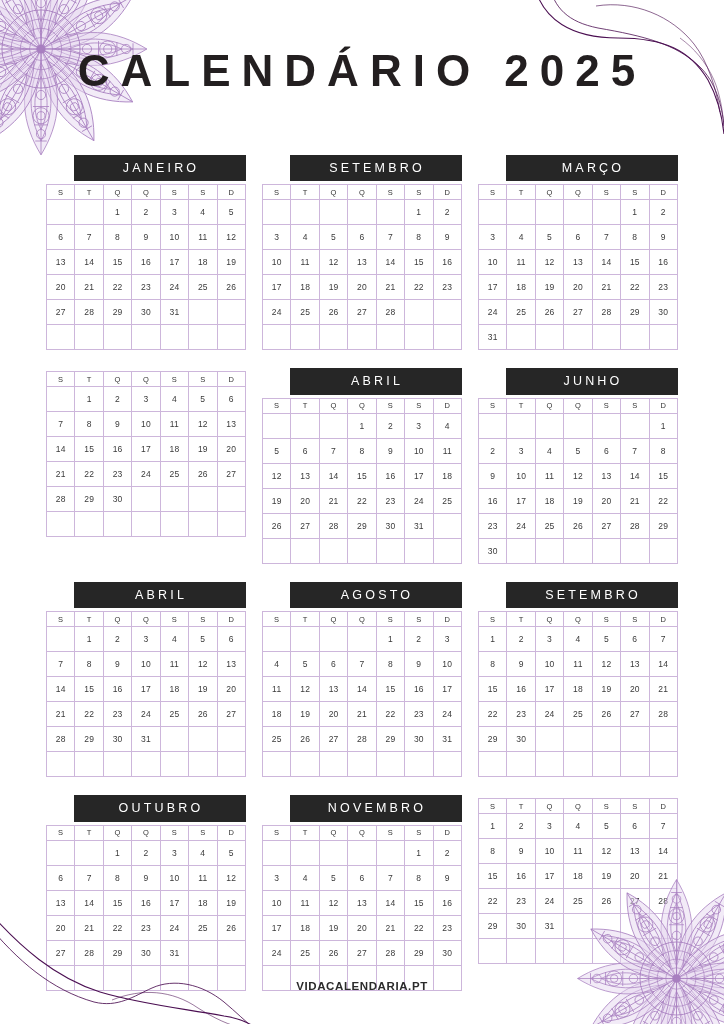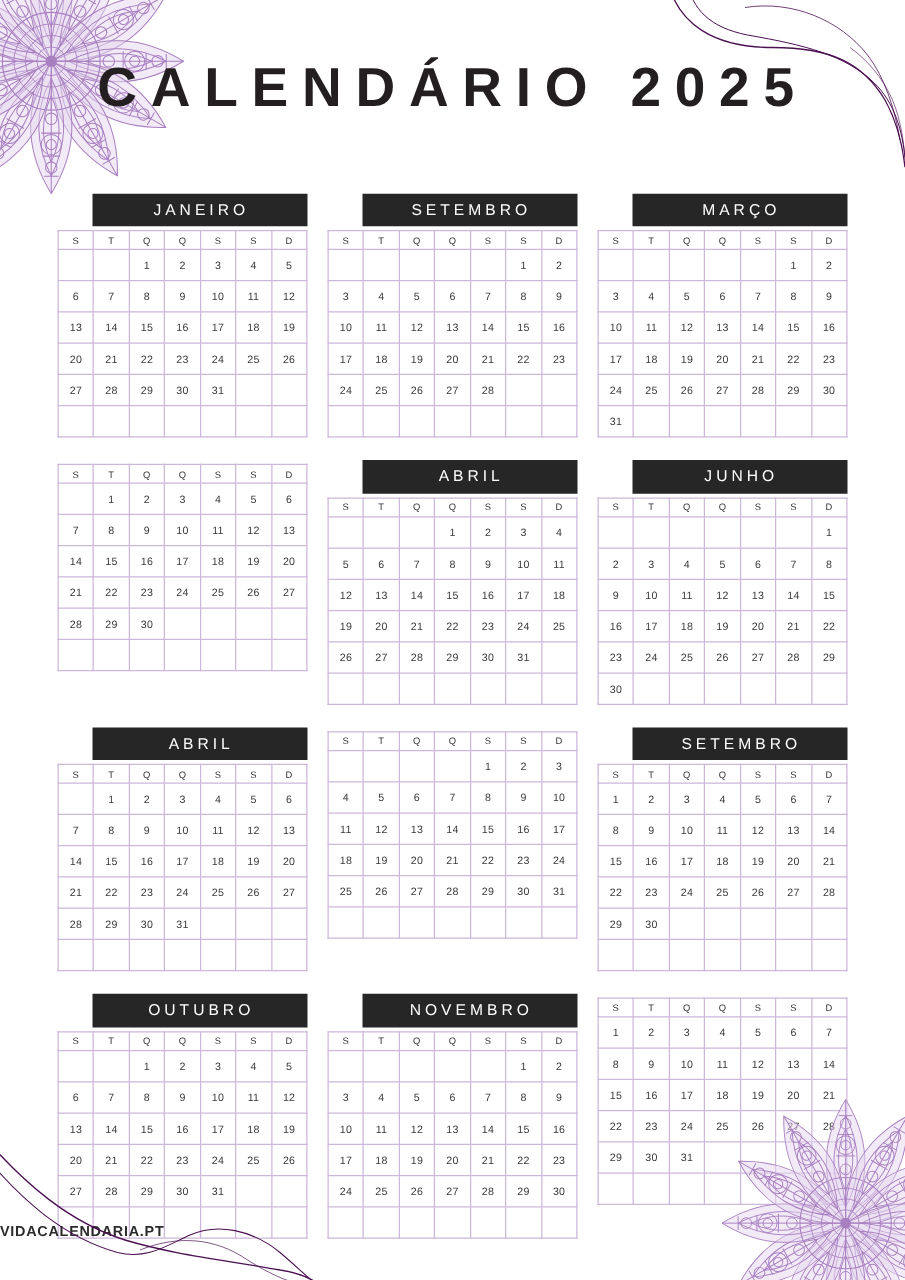"AGOSTO" div.month-title { html: none -> <div>AGOSTO</div> }
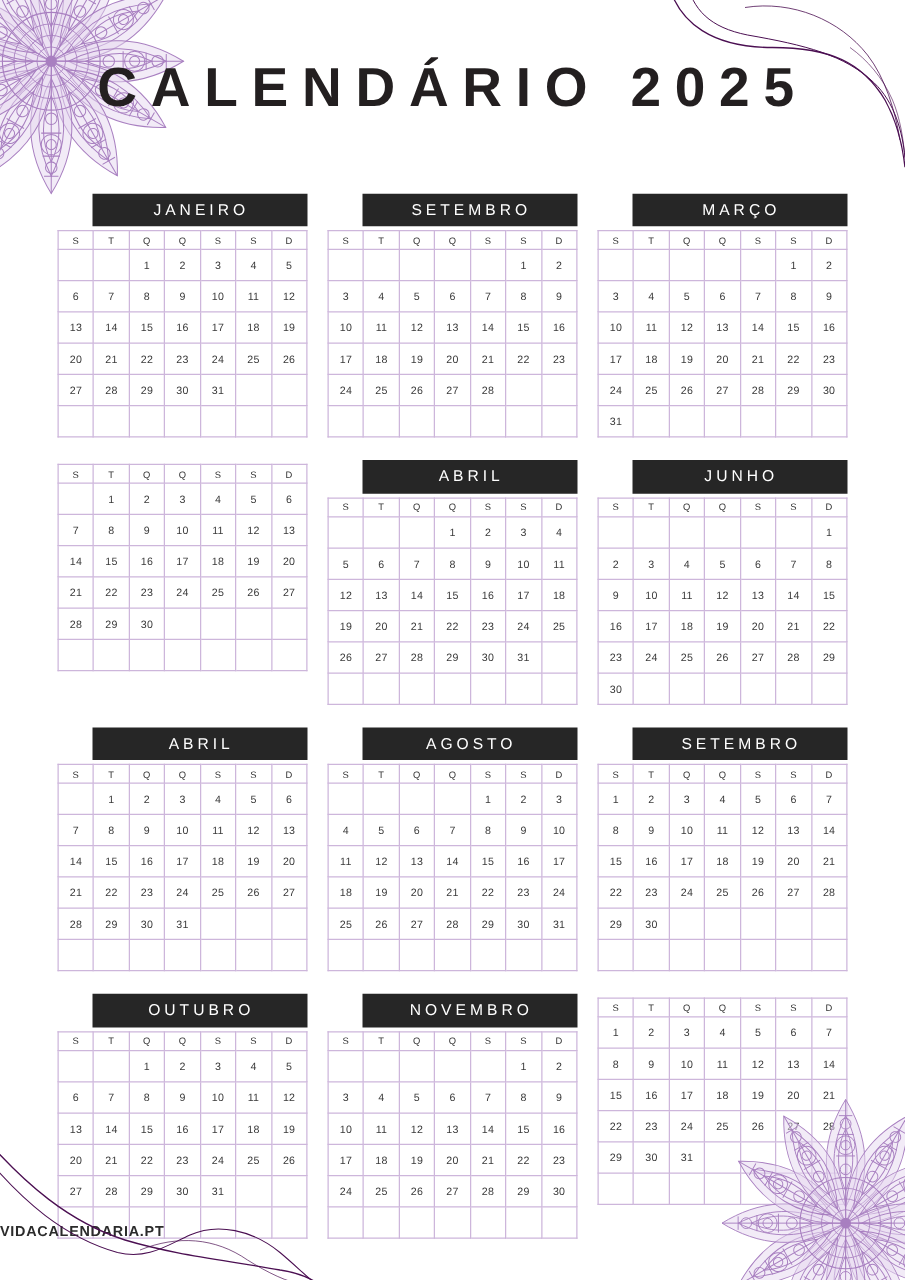"VIDACALENDARIA.PT" .footer { text-align: left -> center }
